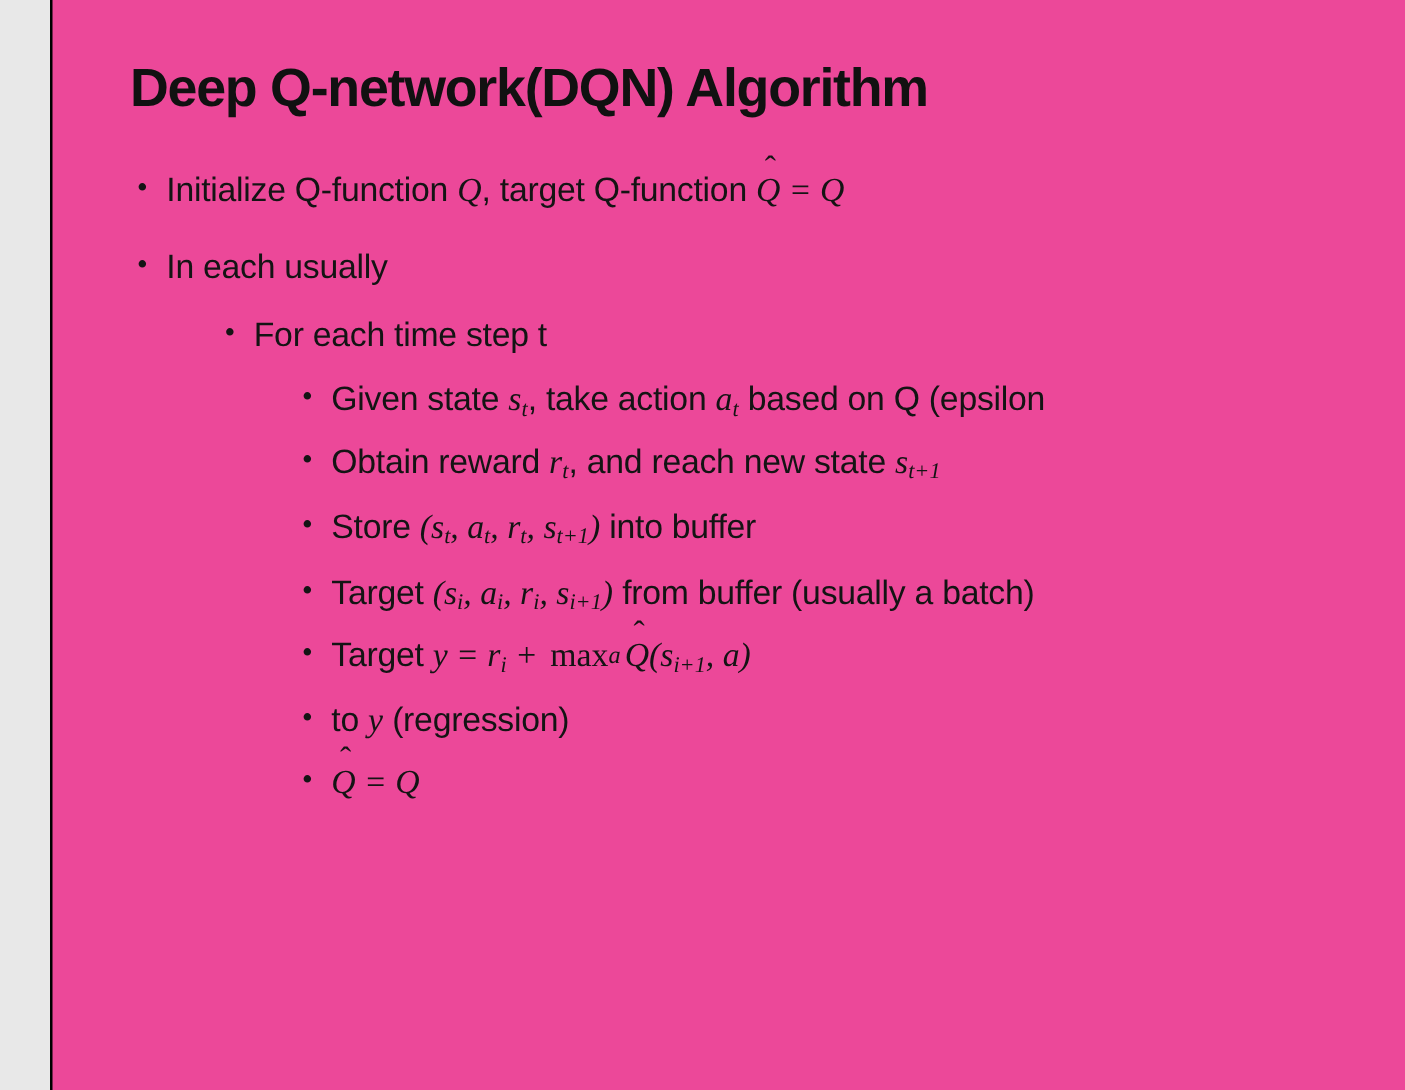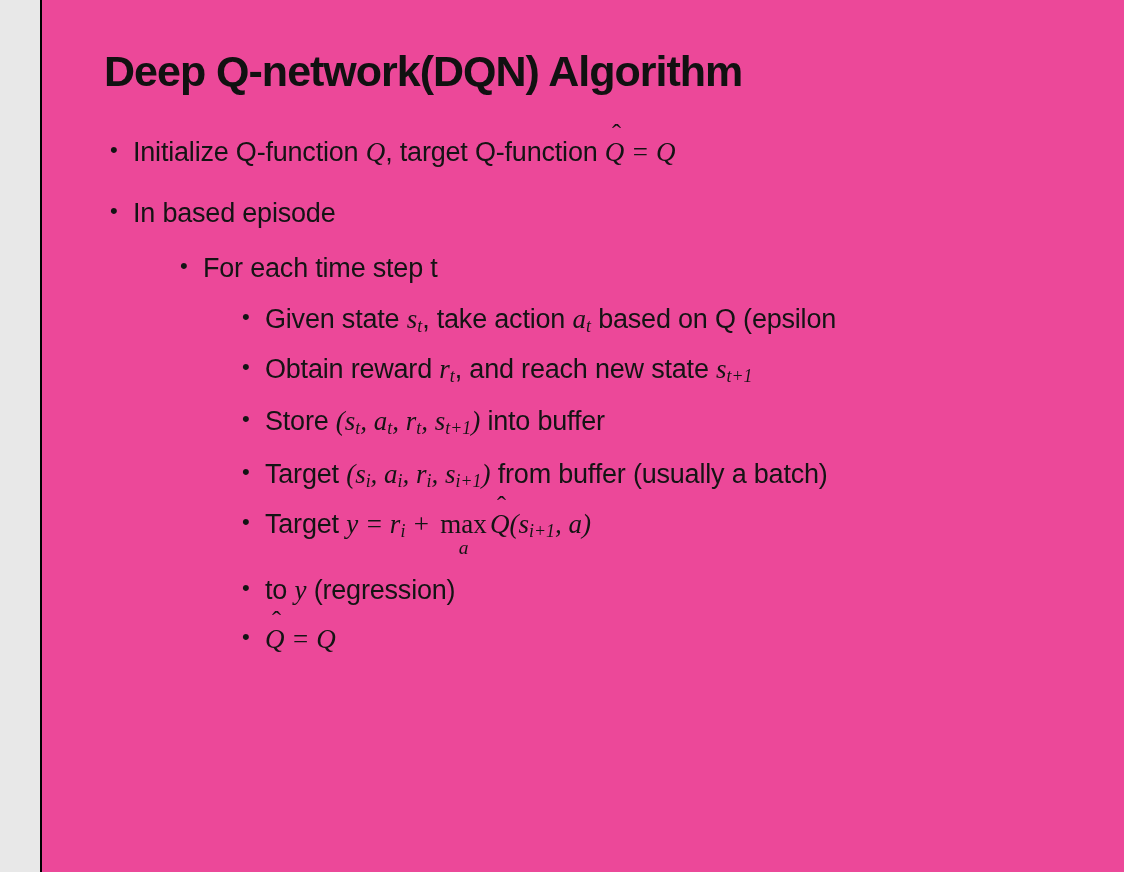"In based episode" span.t { text: based episode -> each usually }
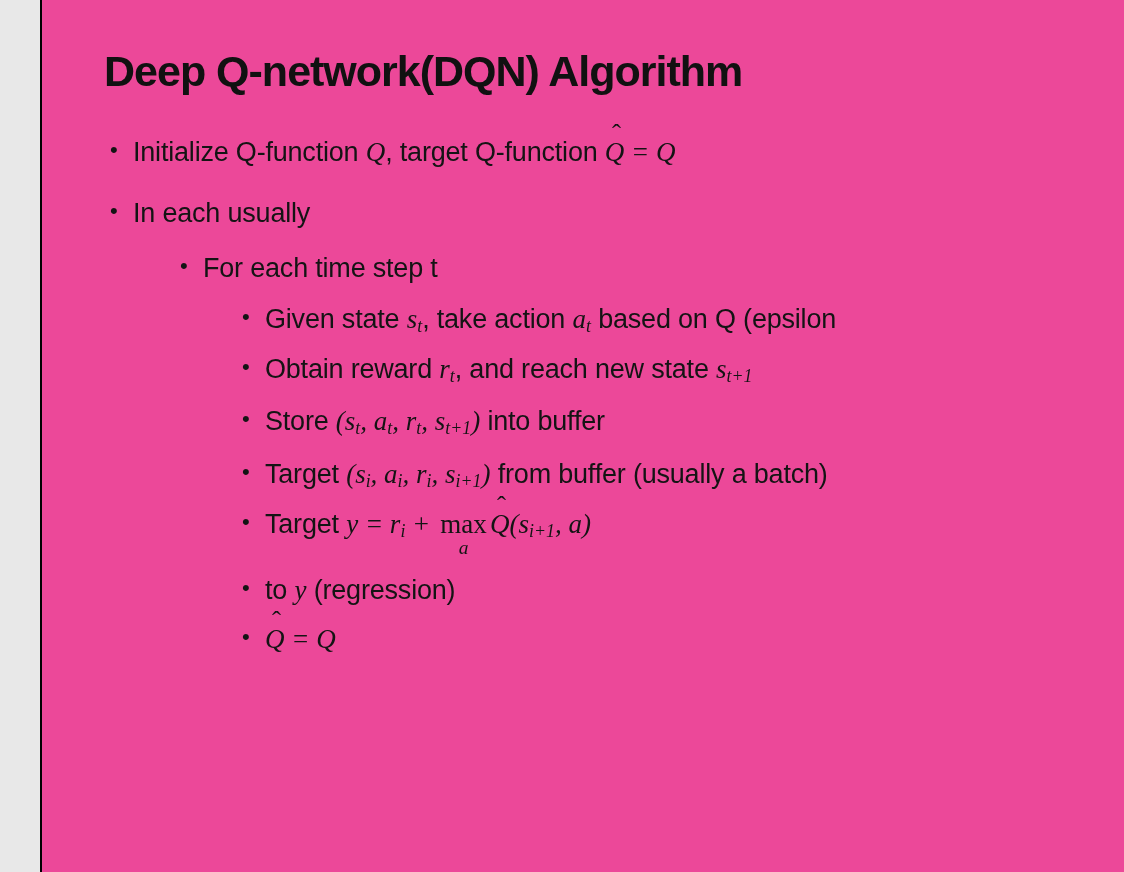"max" .maxstack { flex-direction: column -> row }
